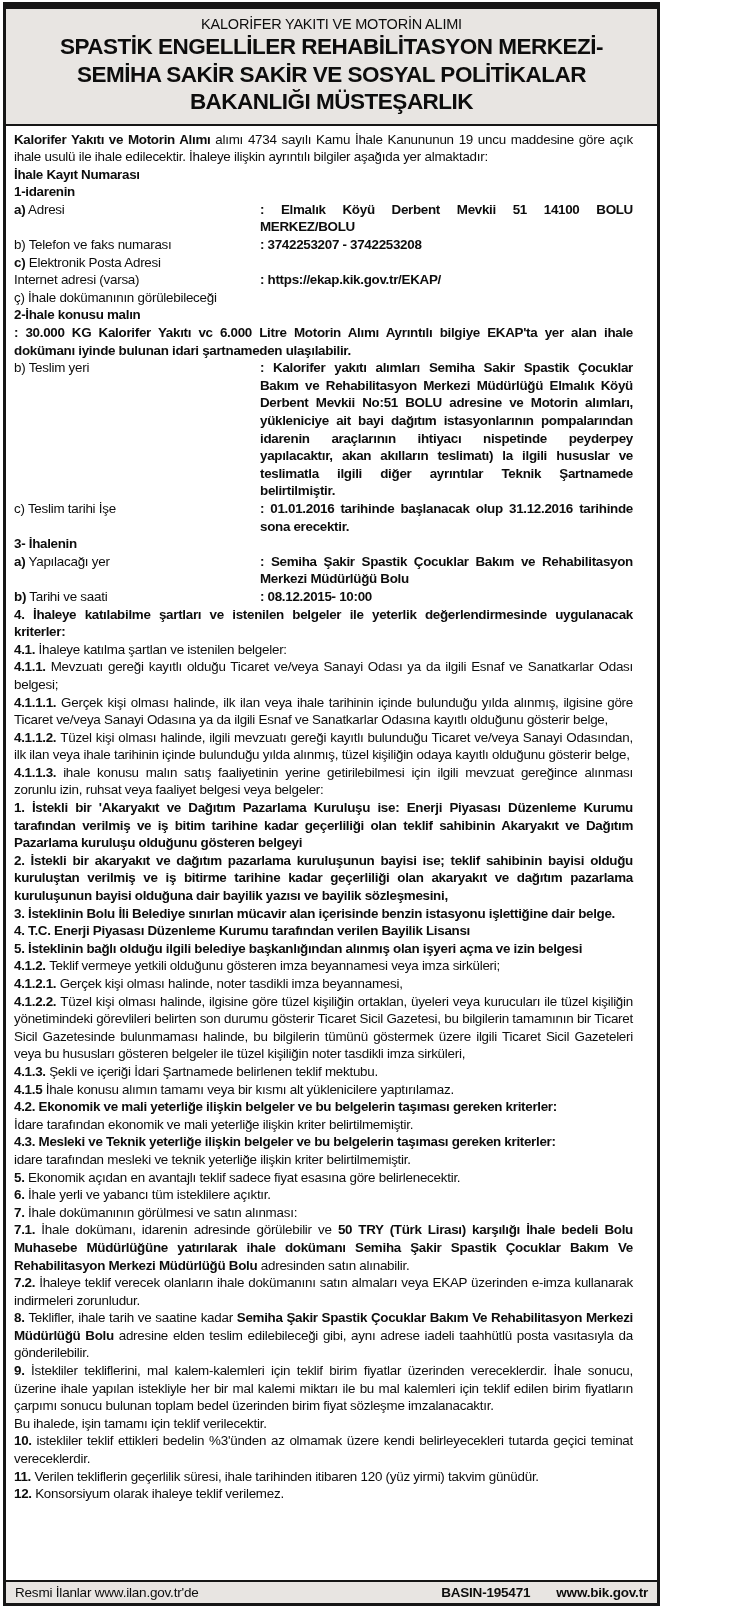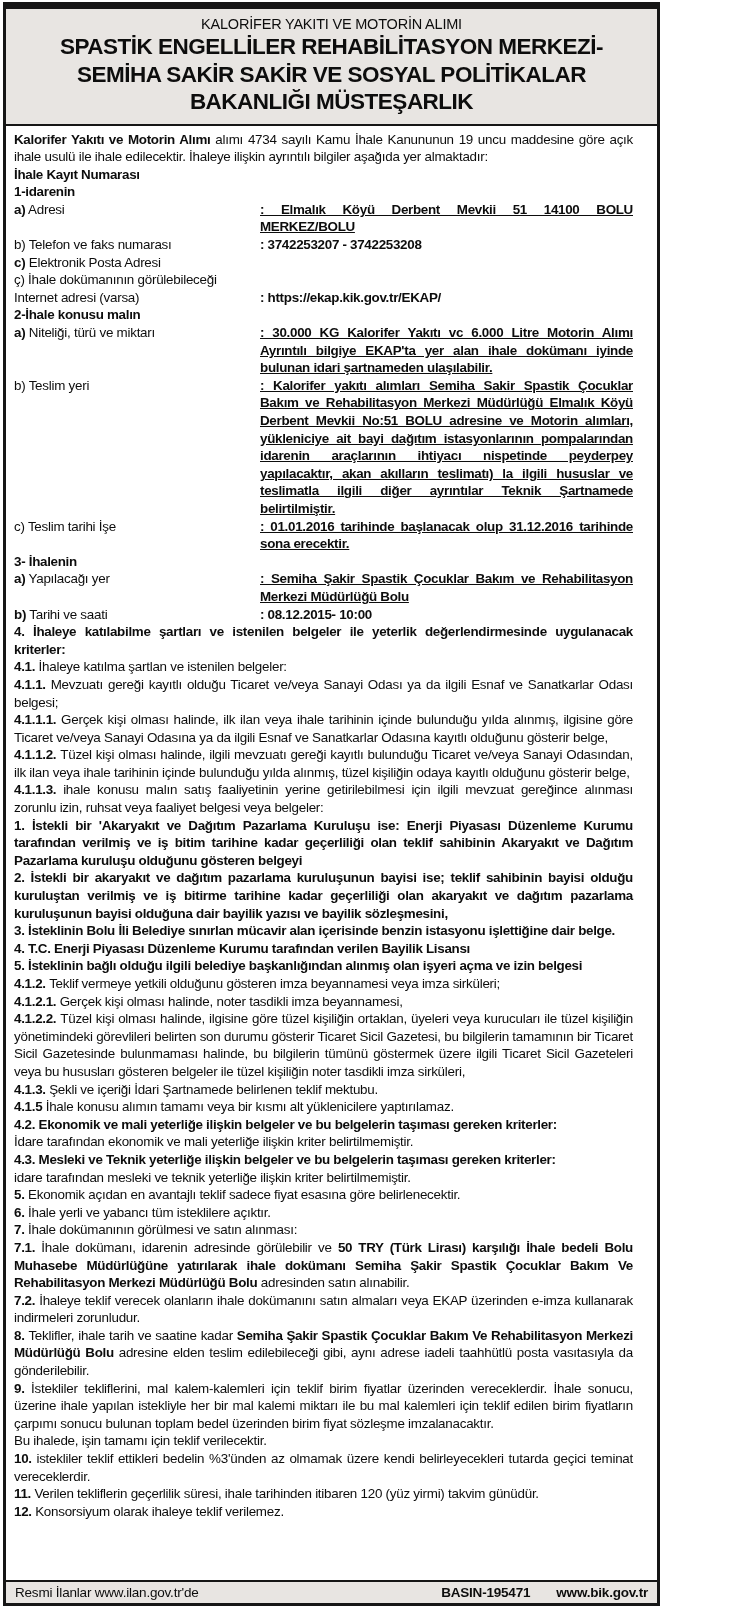": Elmalık Köyü Derbent Mevkii" .val.j { text-decoration: underline -> none }
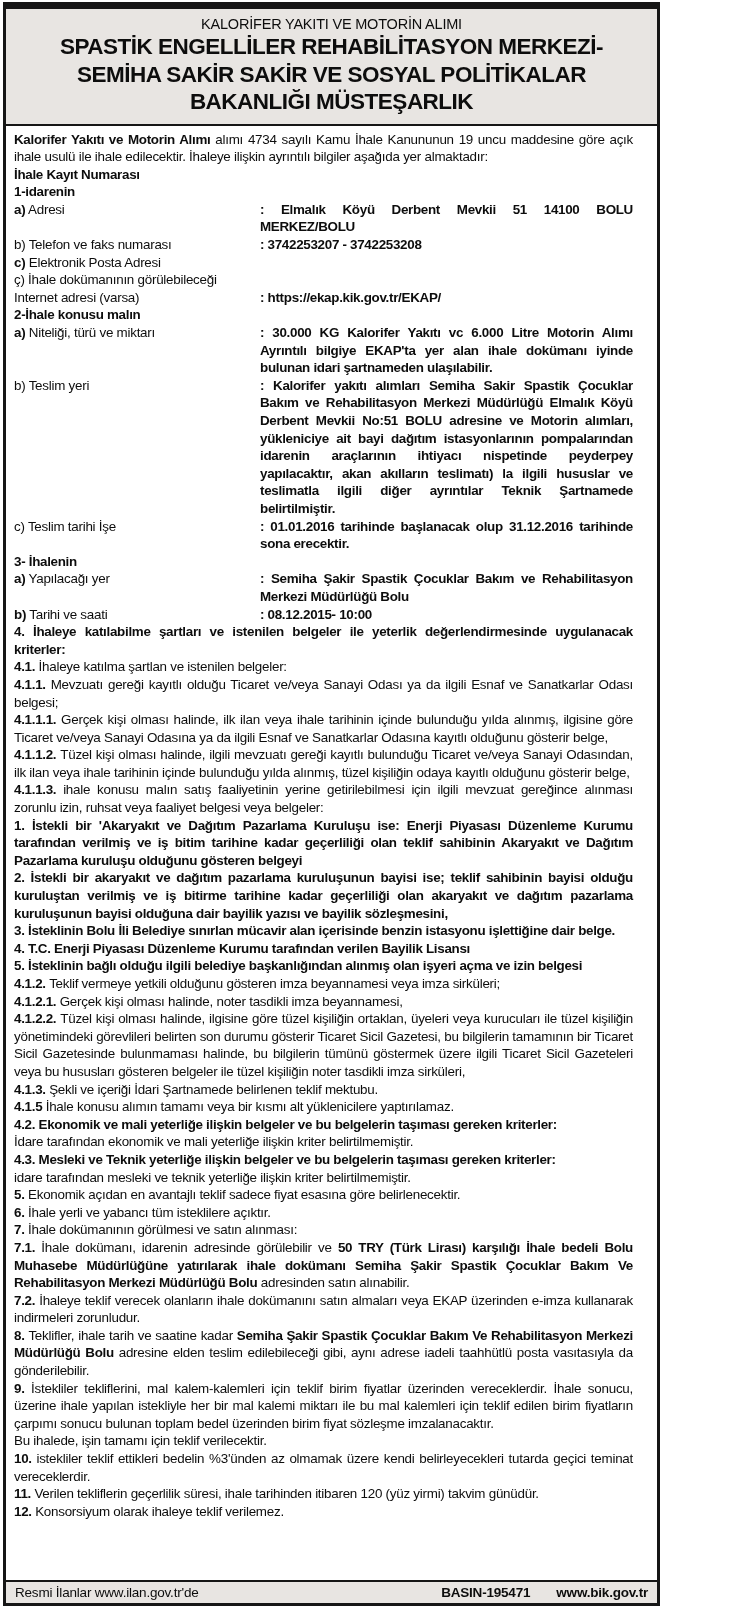"ç) İhale dokümanının görülebileceği" div.row { order: before "Internet adresi (varsa)" -> after "Internet adresi (varsa)" }
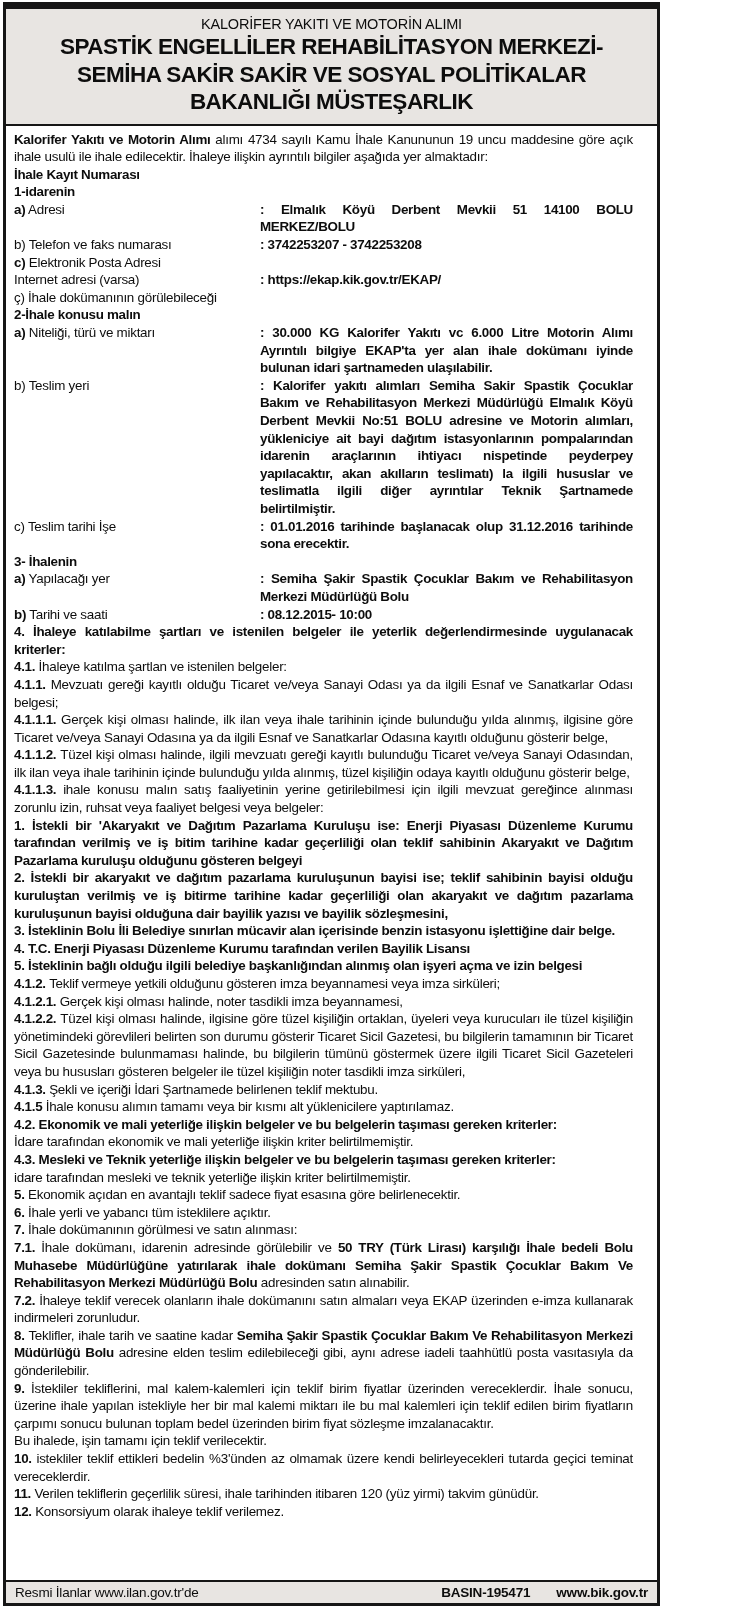"a) Niteliği, türü ve miktarı" div.lbl { html: <div><span>a)</span><span> Niteliği, türü ve miktarı</span></div> -> none }
